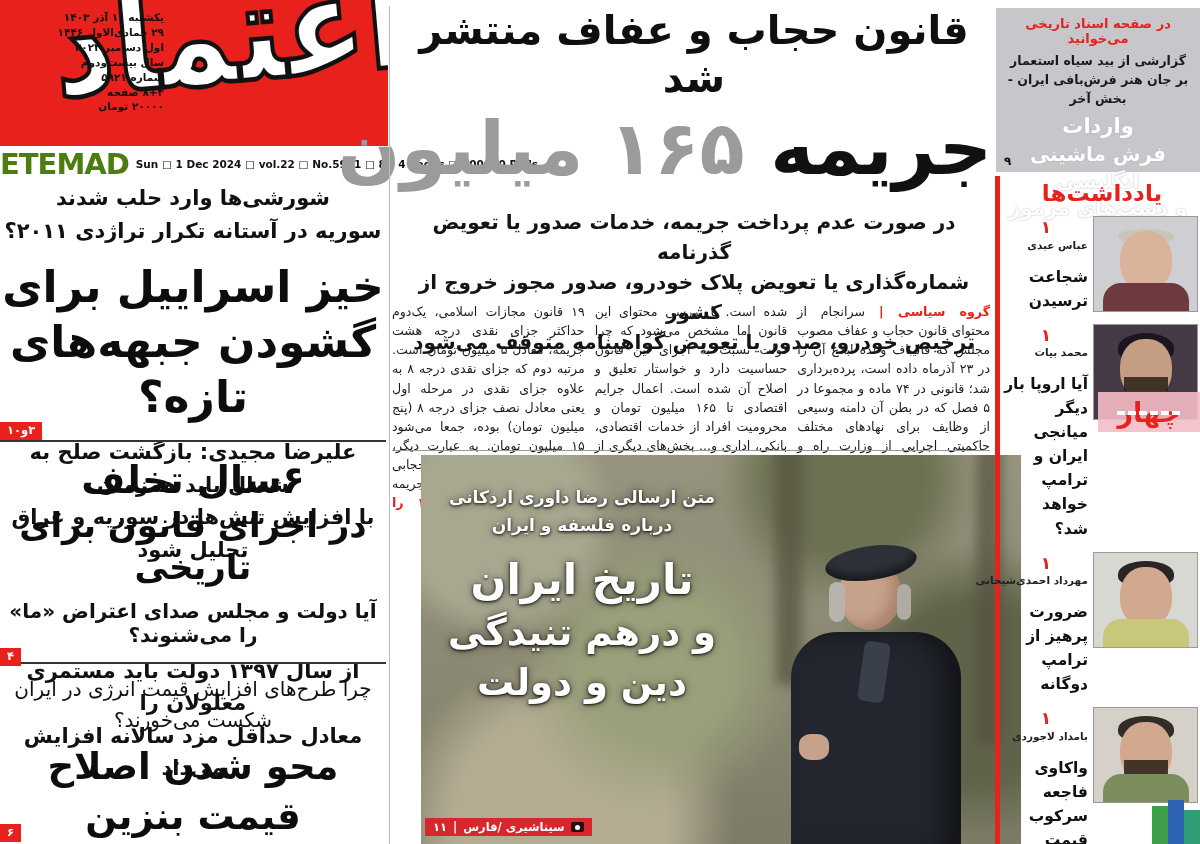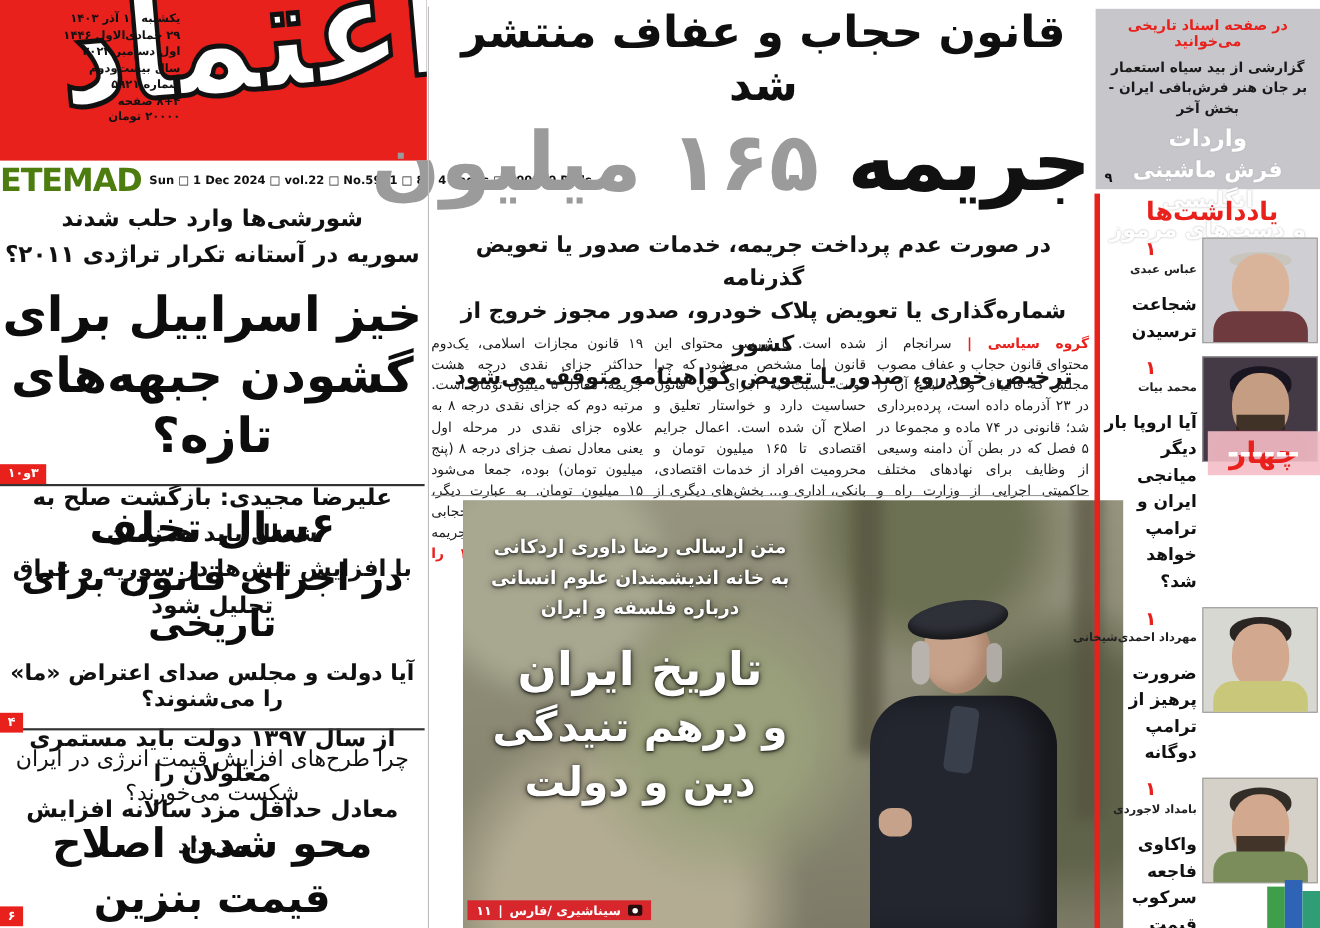"به خانه اندیشمندان علوم انسانی" div.ov-small { html: <div>به خانه اندیشمندان علوم انسانی</div> -> none }
